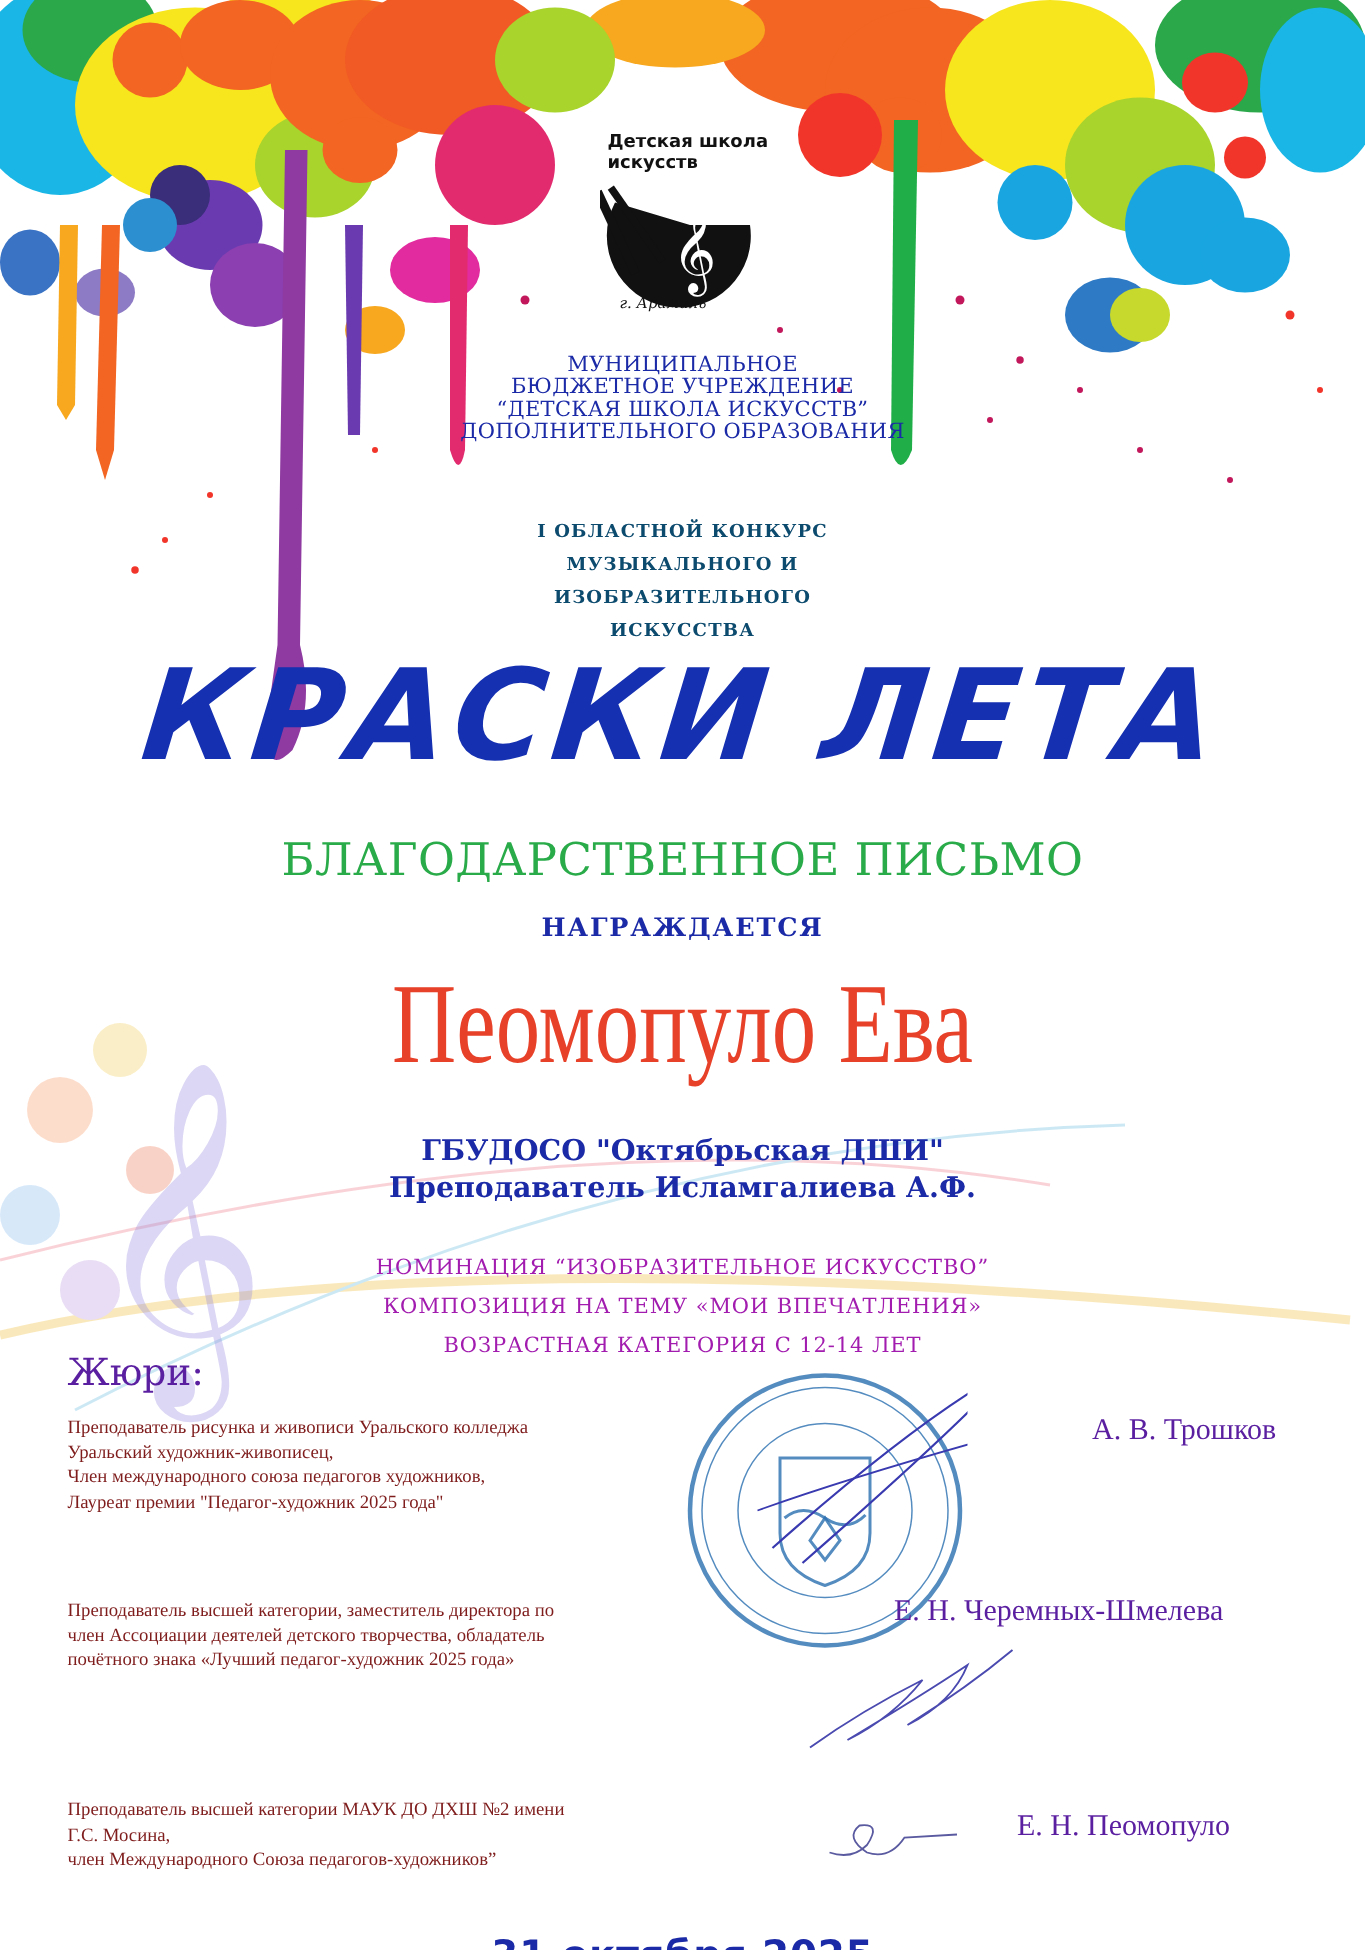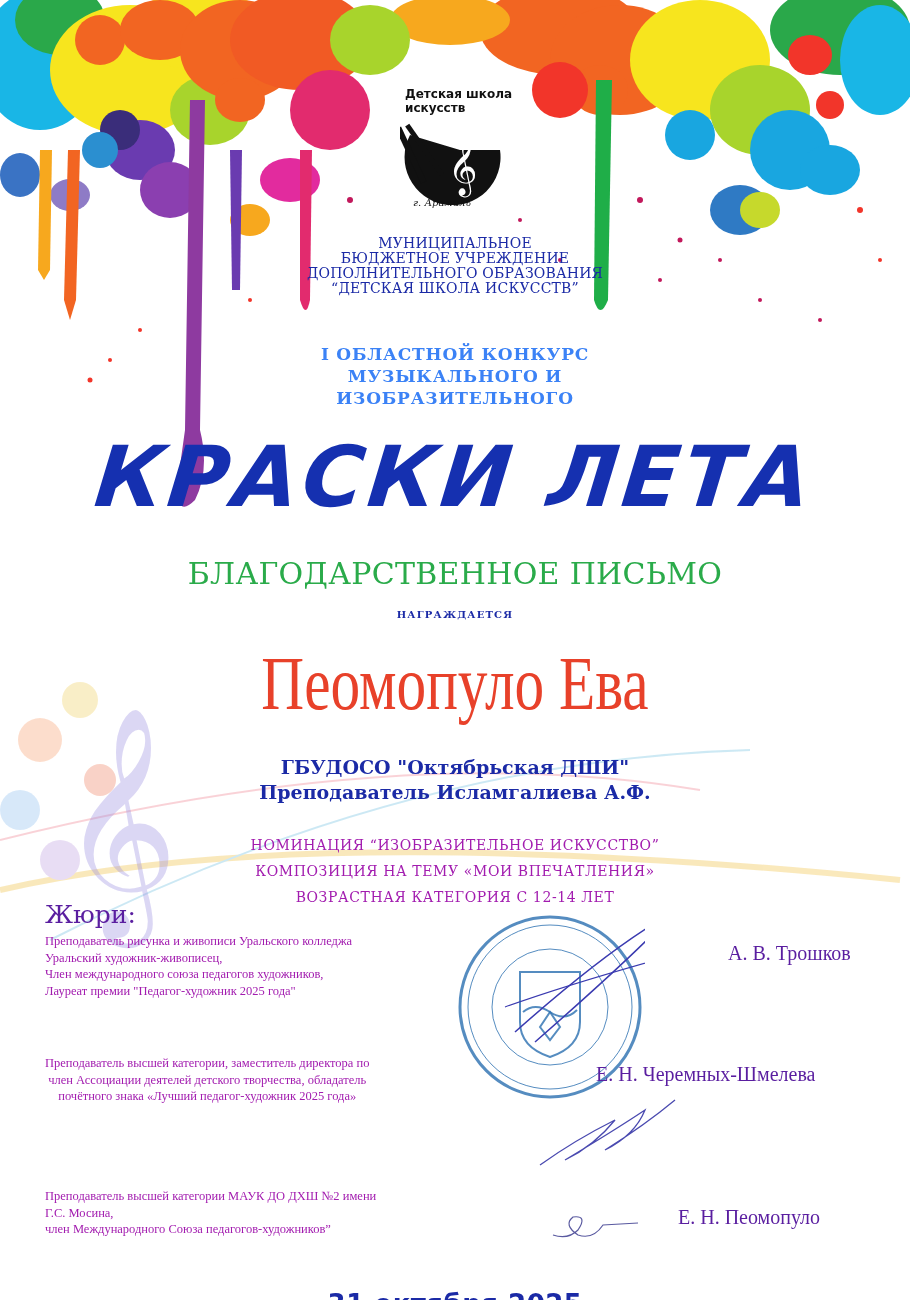"ДОПОЛНИТЕЛЬНОГО ОБРАЗОВАНИЯ" div { order: before "“ДЕТСКАЯ ШКОЛА ИСКУССТВ”" -> after "“ДЕТСКАЯ ШКОЛА ИСКУССТВ”" }
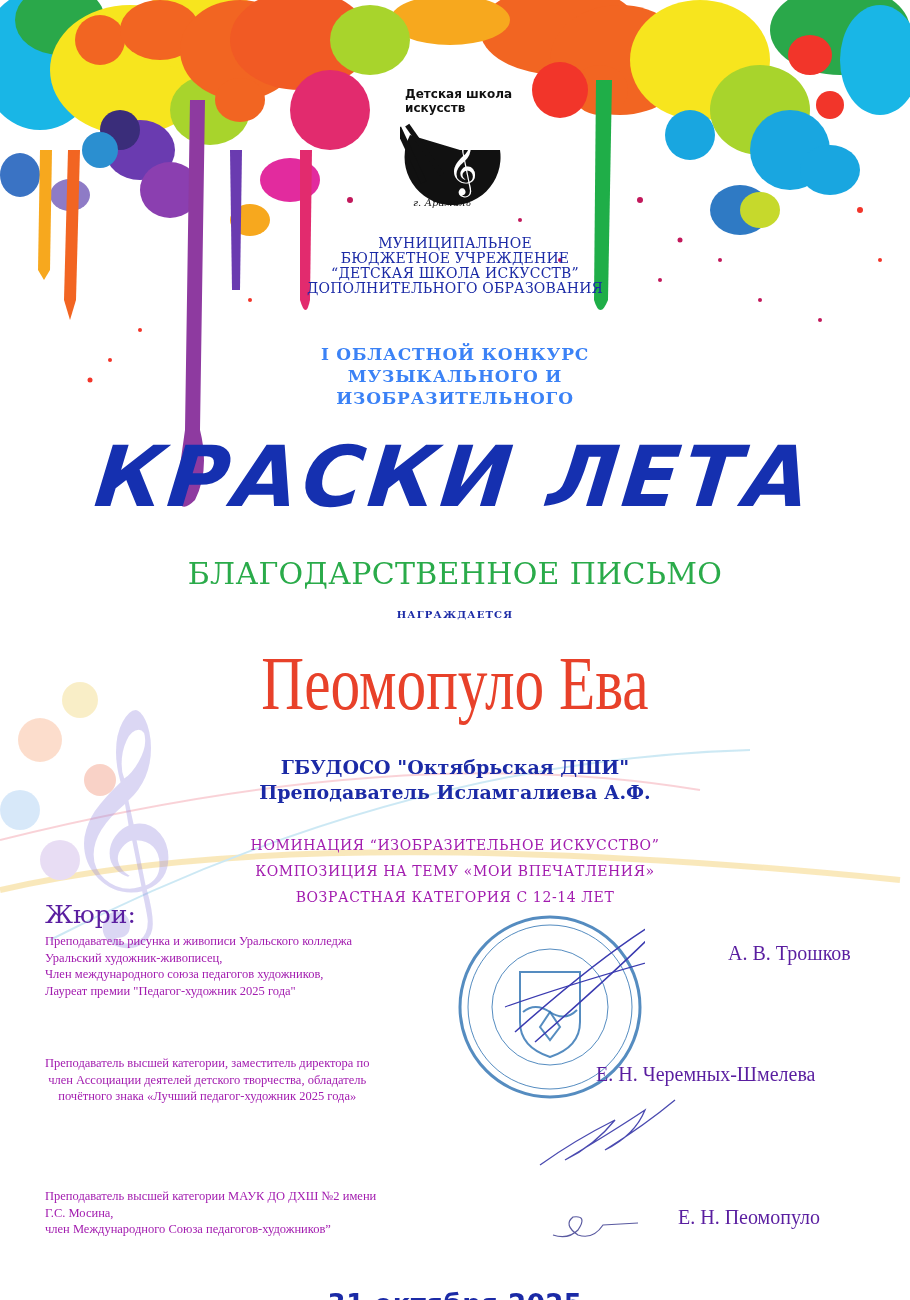"I ОБЛАСТНОЙ КОНКУРС" .contest { color: #3b82f6 -> #0c4a6e; font-size: 17px -> 12px }
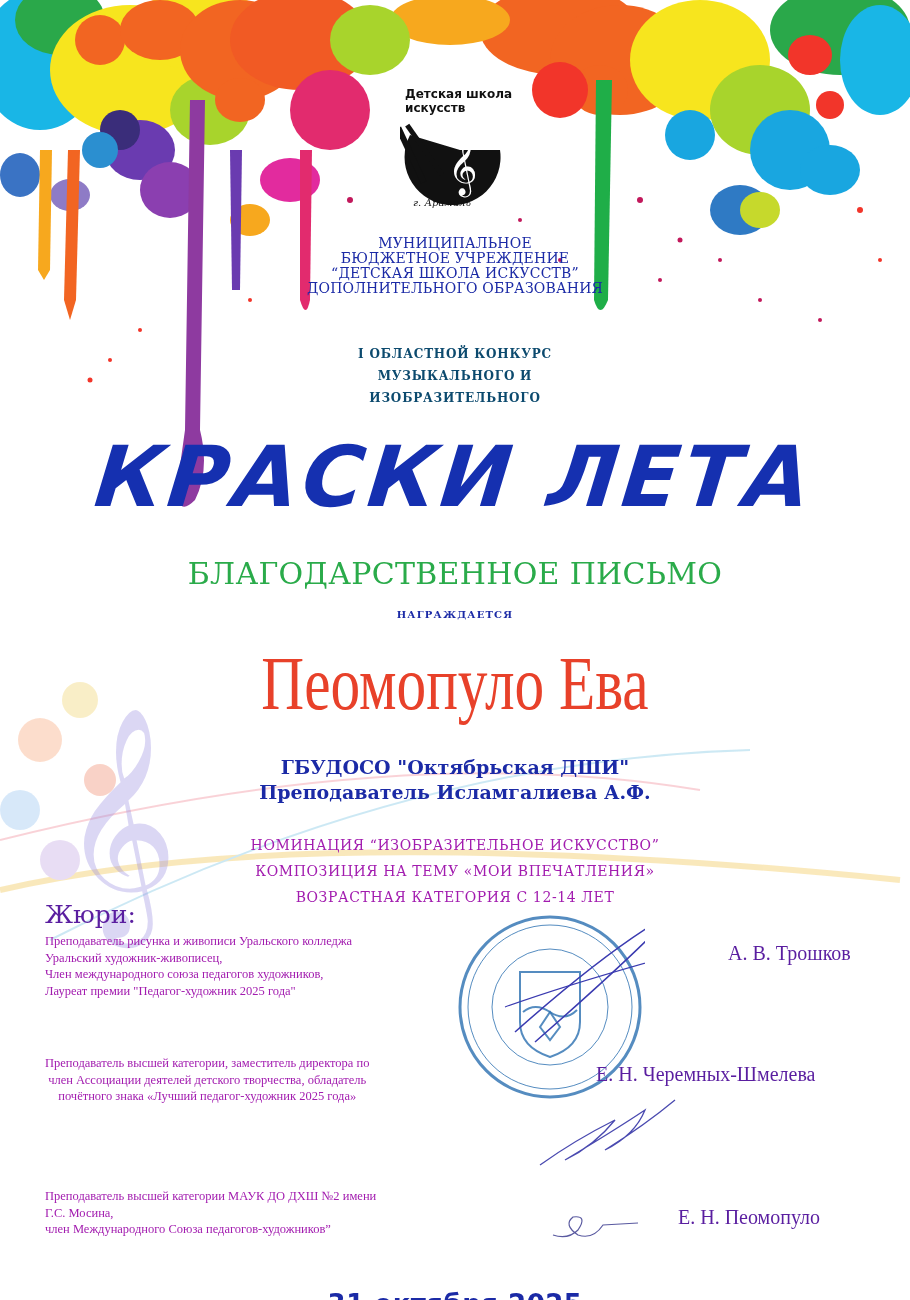"ИСКУССТВА" div { html: none -> <div>ИСКУССТВА</div> }
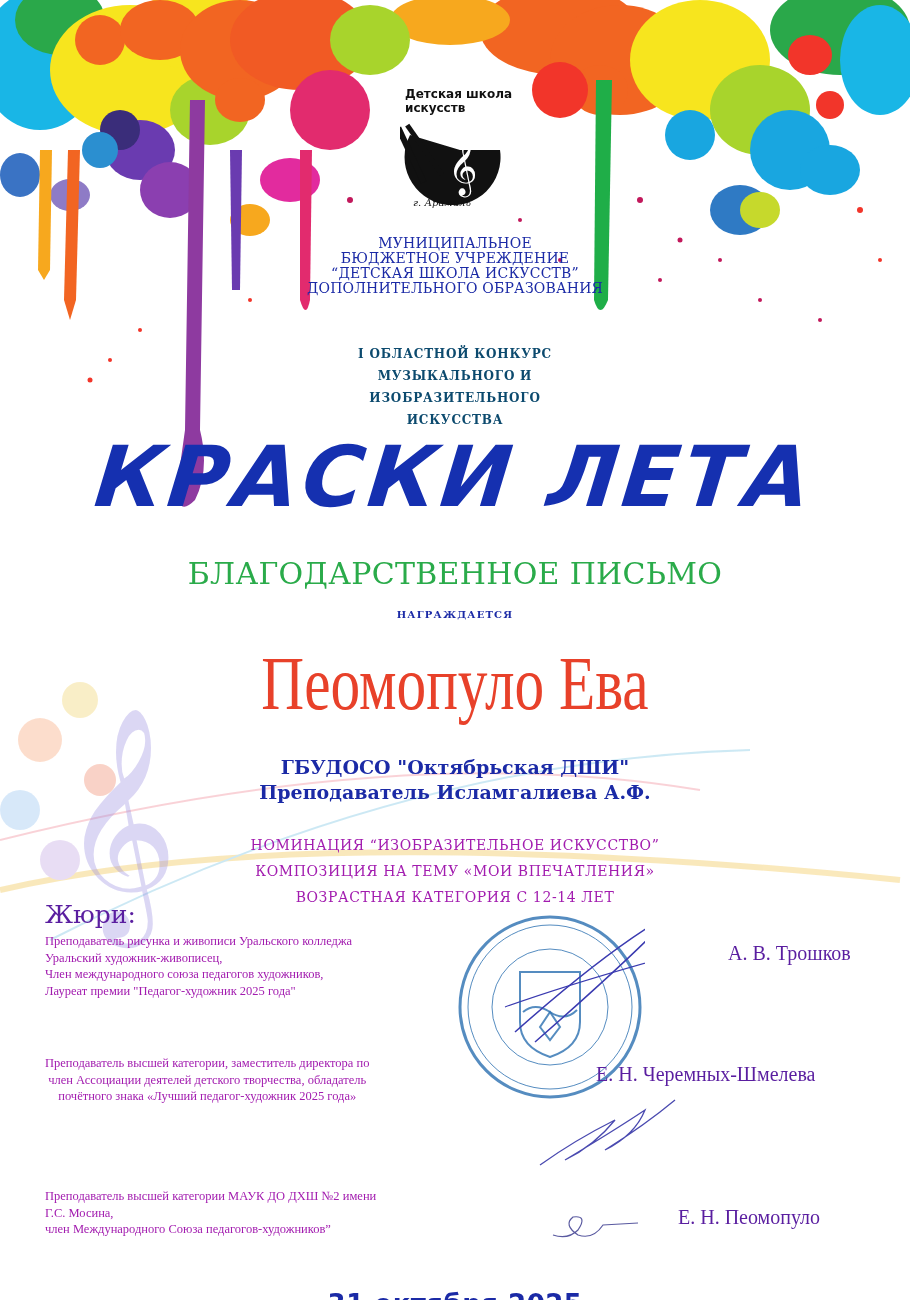"НАГРАЖДАЕТСЯ" .awarded { font-size: 10px -> 17px }
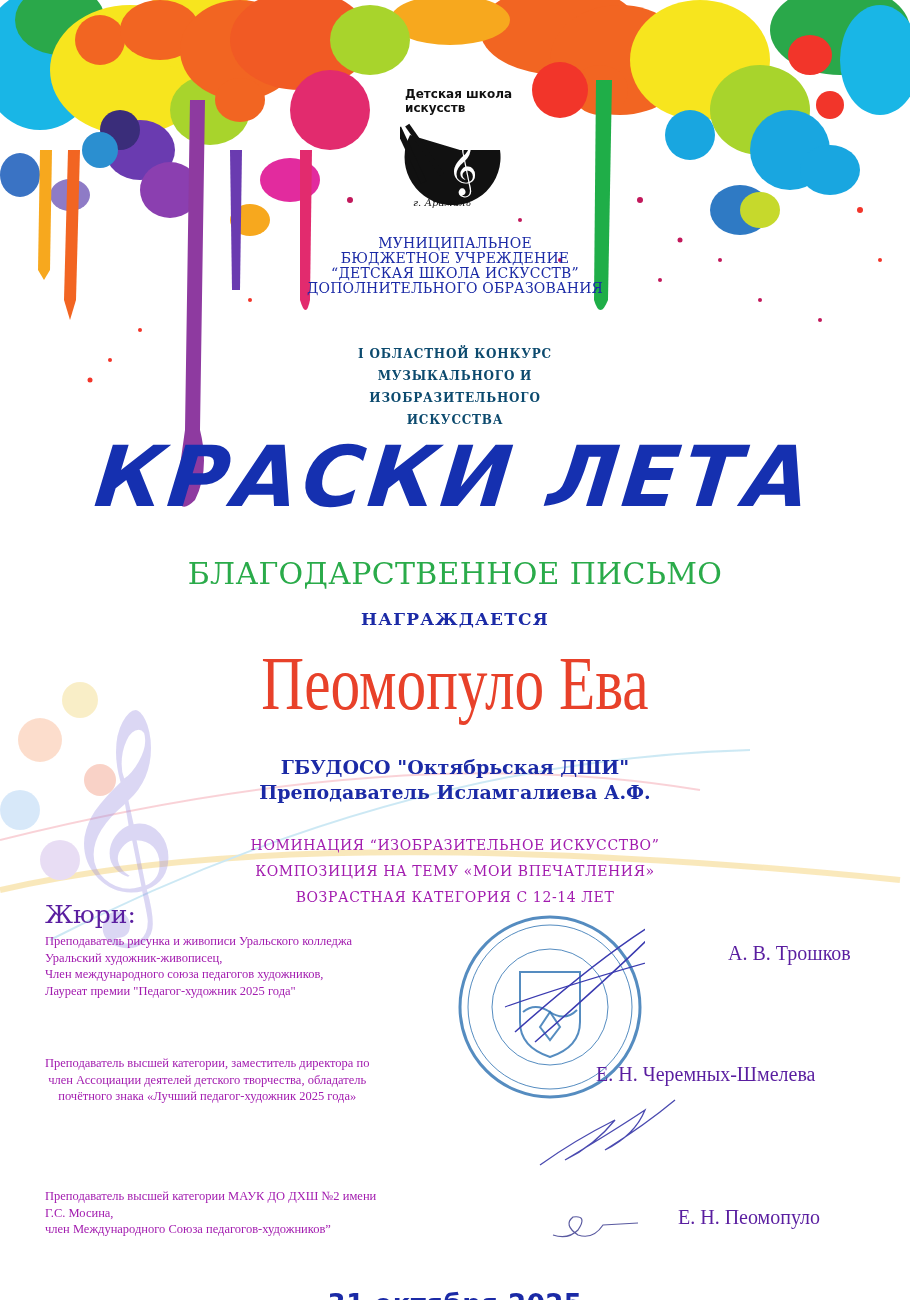"Преподаватель рисунка и живописи" .jury-block { color: #a21caf -> #7f1d1d; margin-top: none -> 10px }
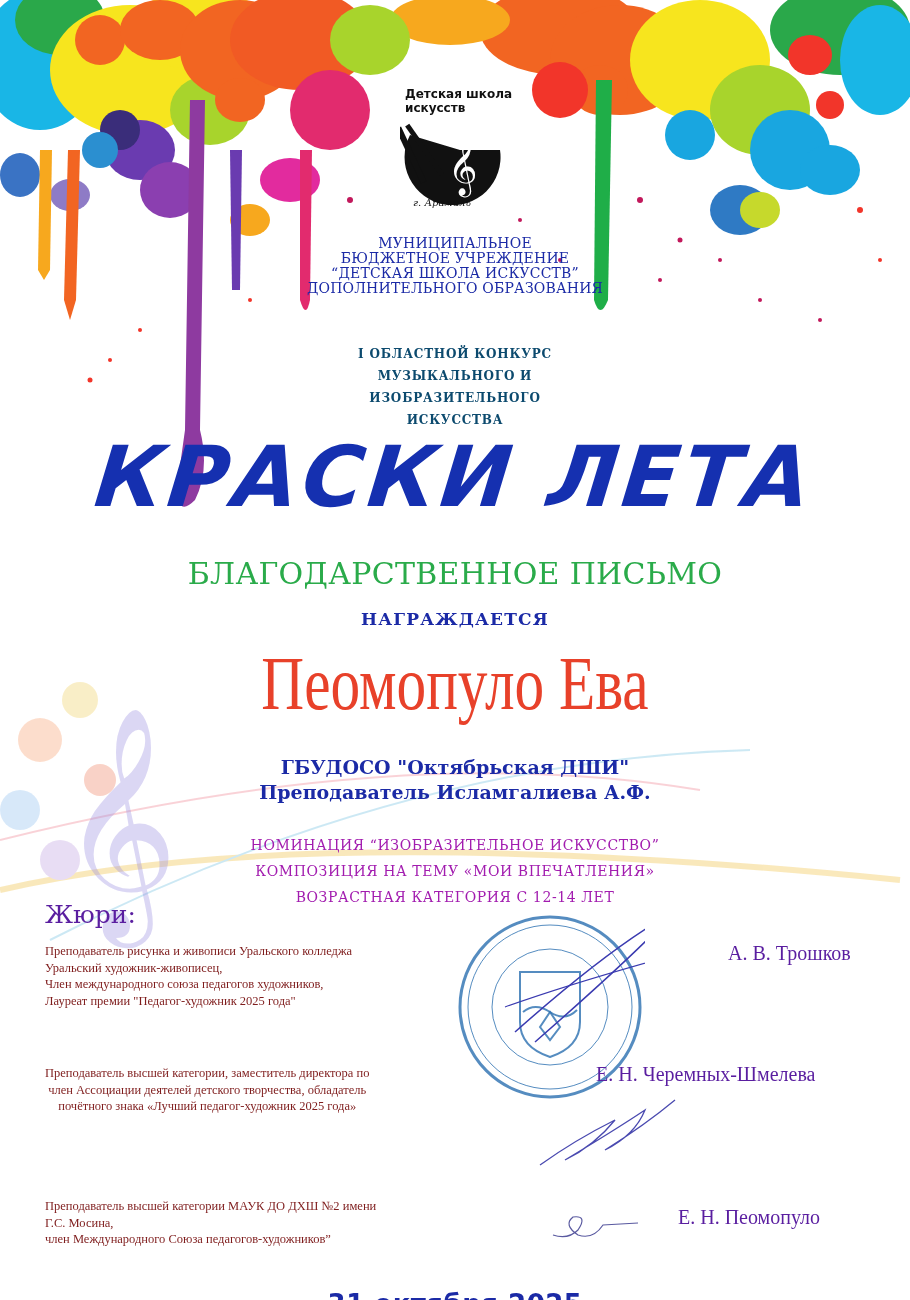"Преподаватель высшей категории," div.jury-block { text-align: center -> none }
